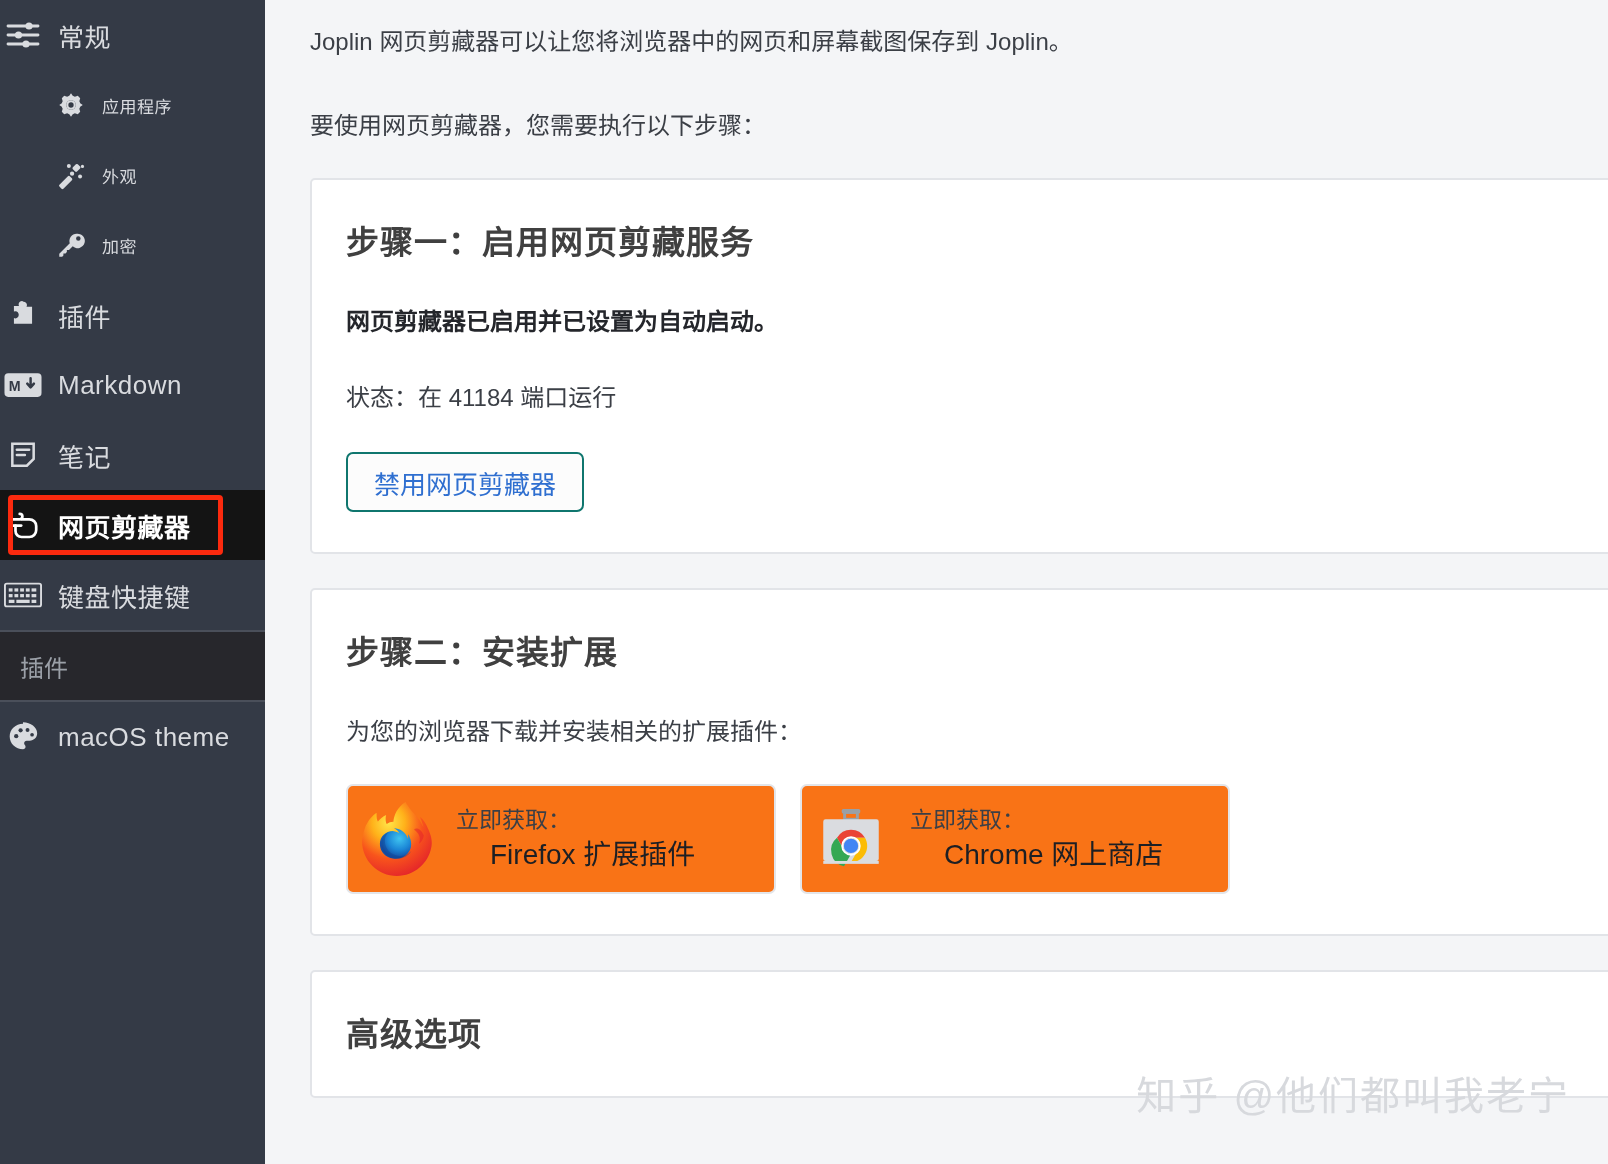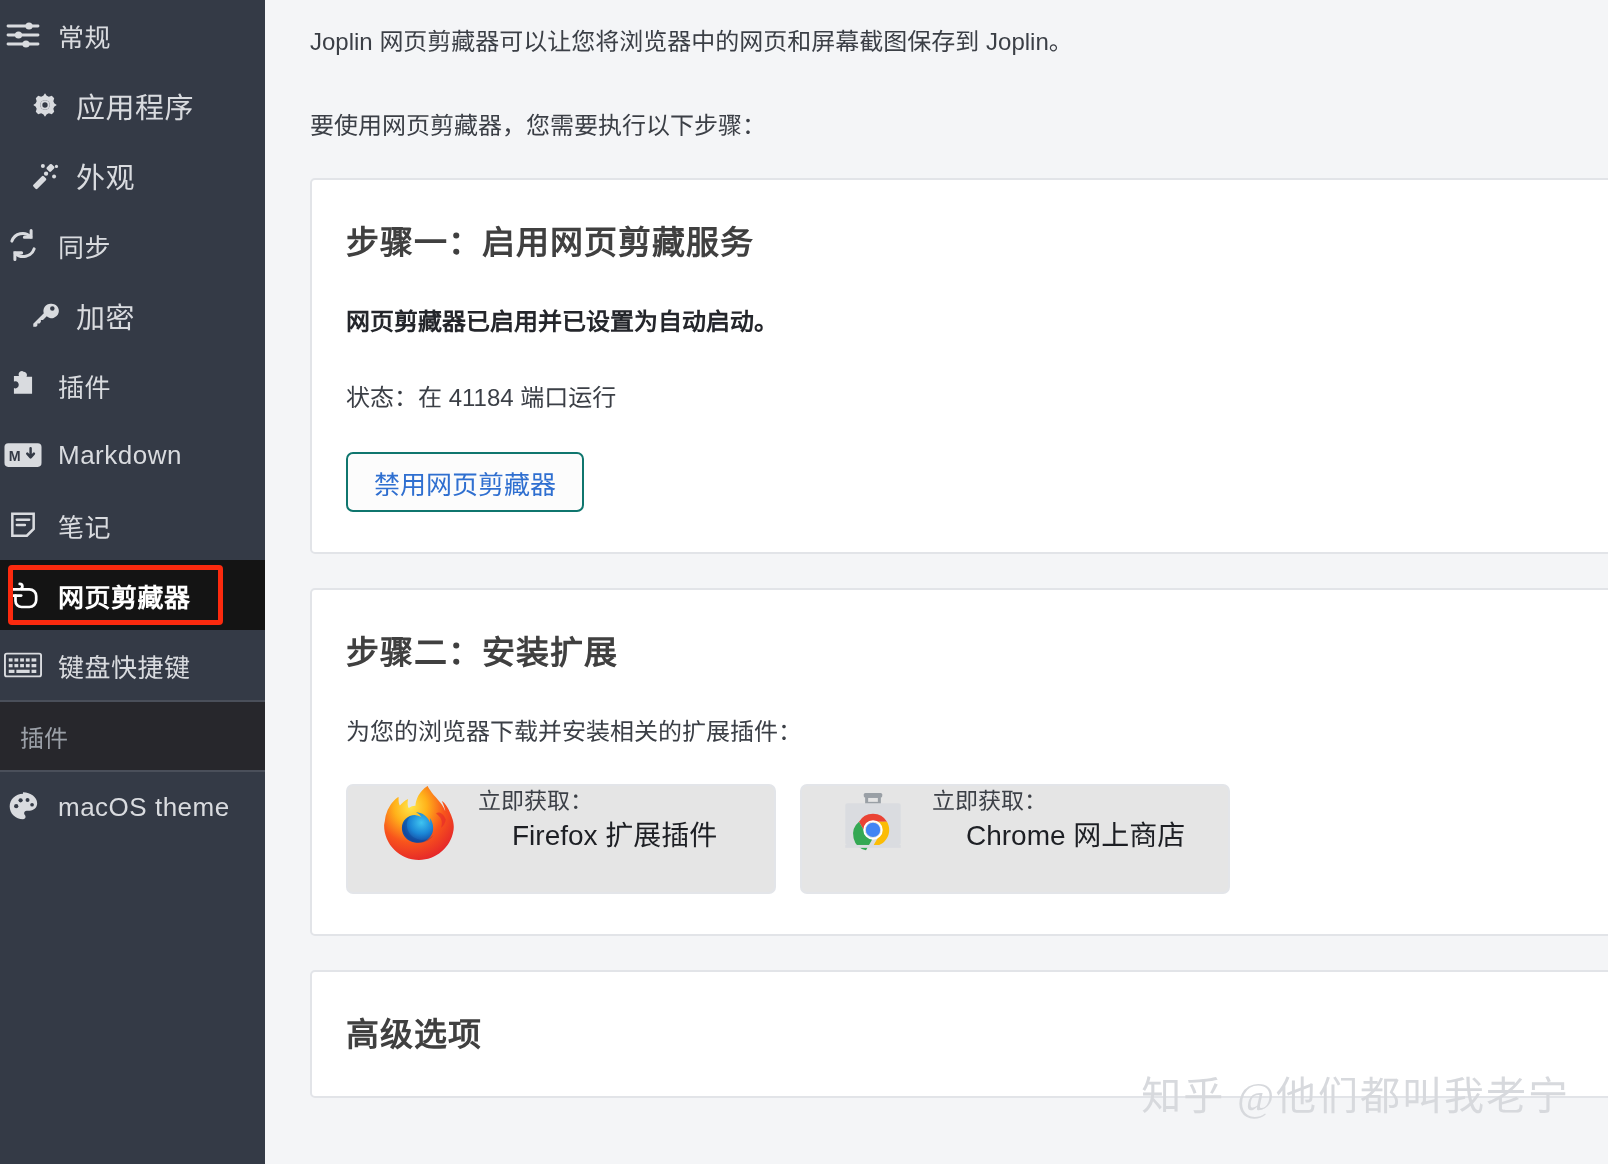"应用程序" .nav-item.sub { font-size: 29px -> 17px; margin-left: none -> 26px }
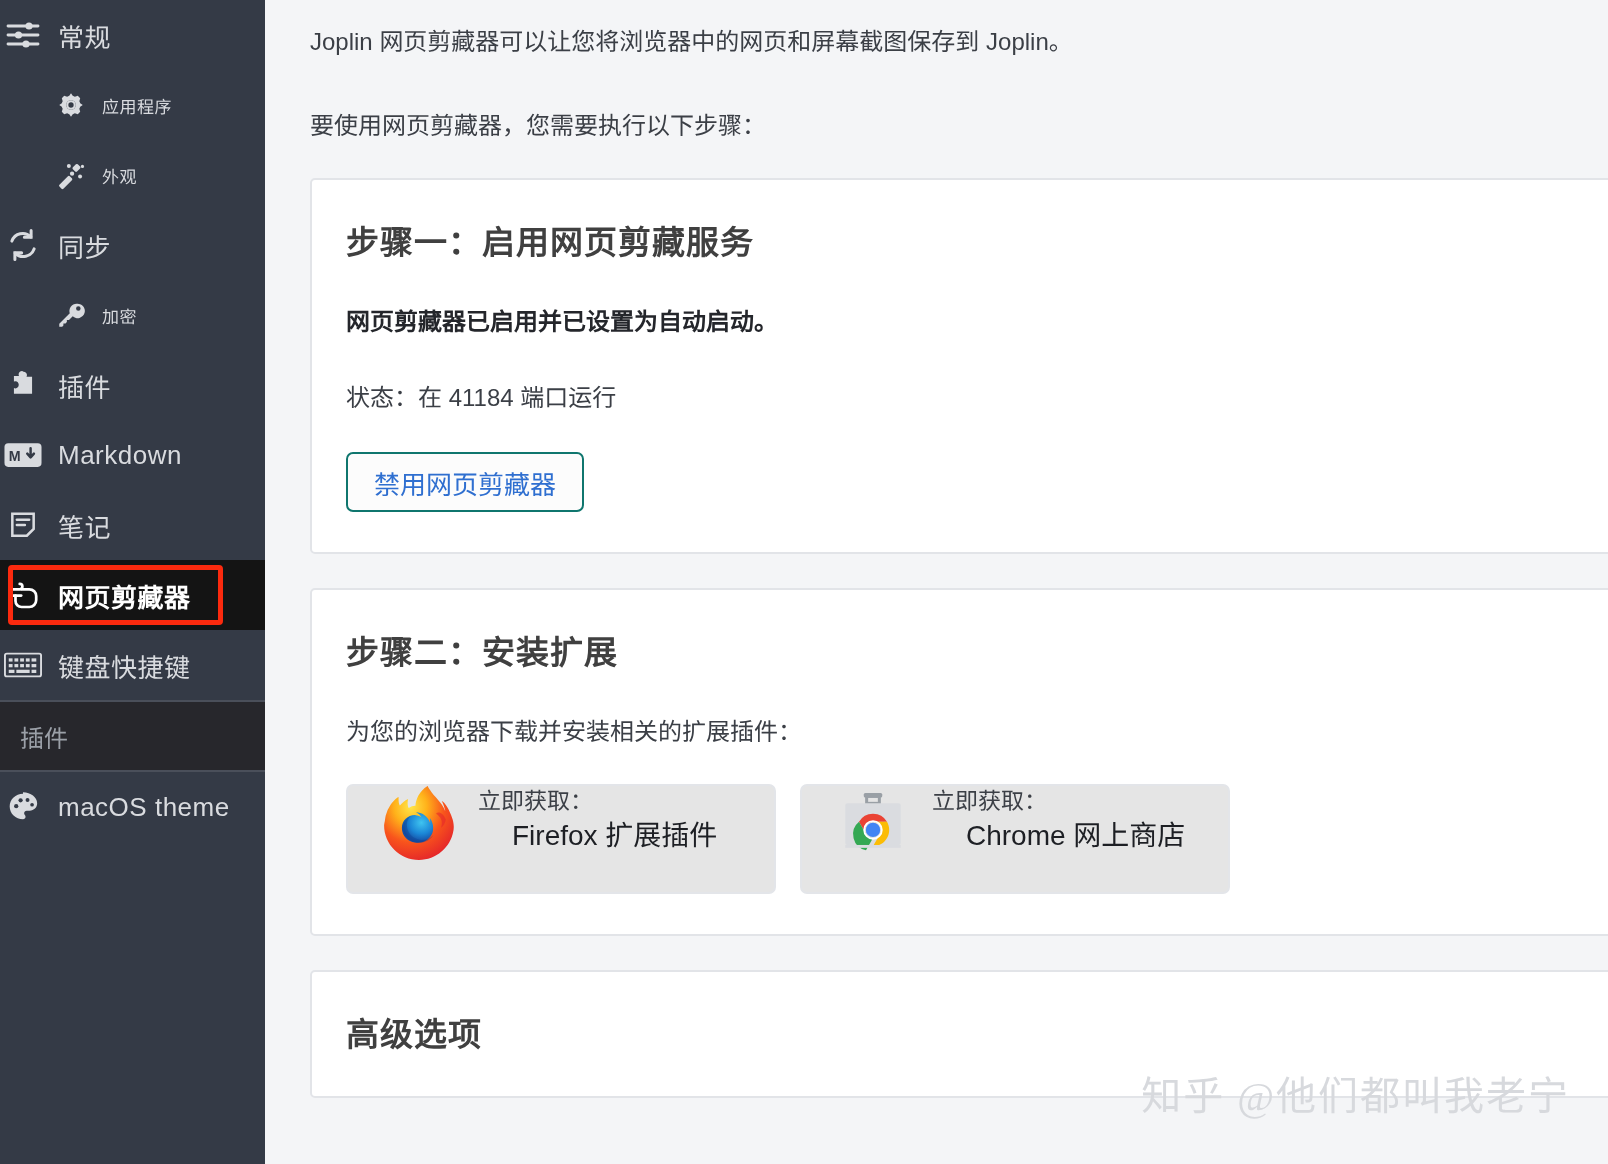"同步" div.nav-item { html: <div> <span> <svg> <path></path> <path></path> <polyline></polyline> <polyline></polyline> </svg> </span> <span>同步</span> </div> -> none }
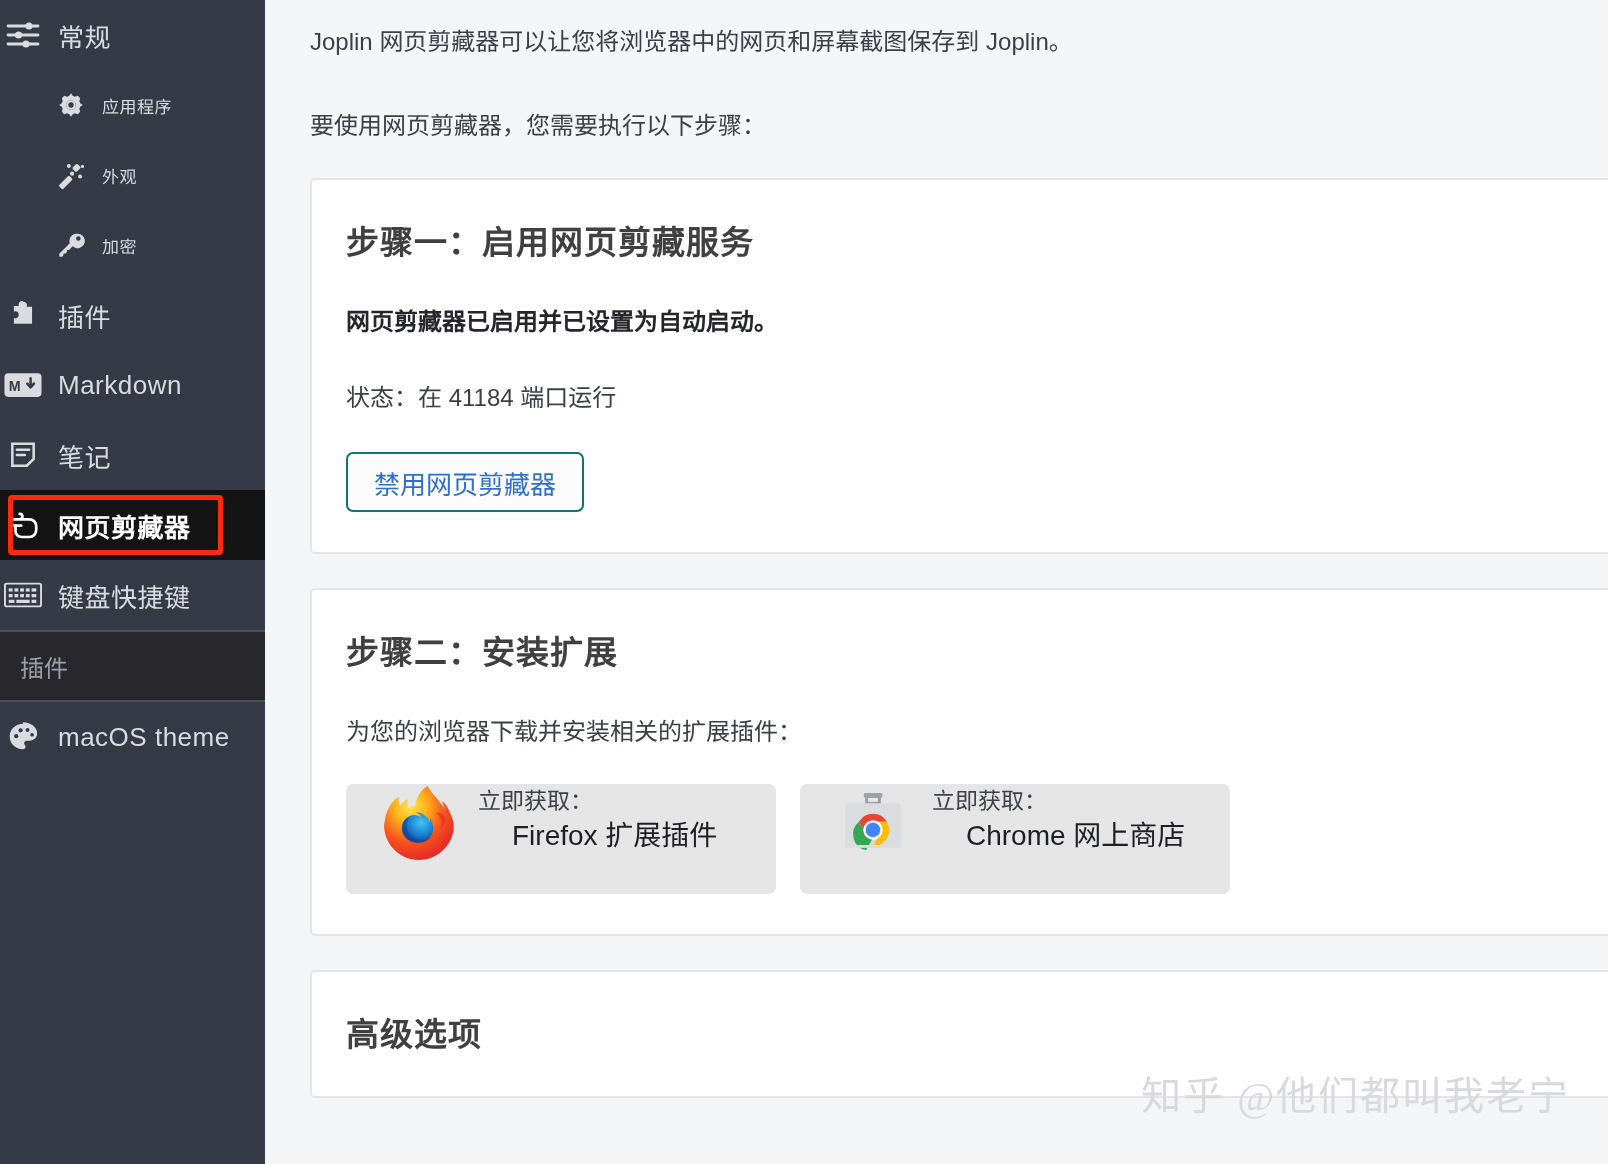"立即获取：" .ext-card { align-items: flex-start -> center; background: #e5e5e5 -> #f97316; padding: 0 34px -> 0 12px }
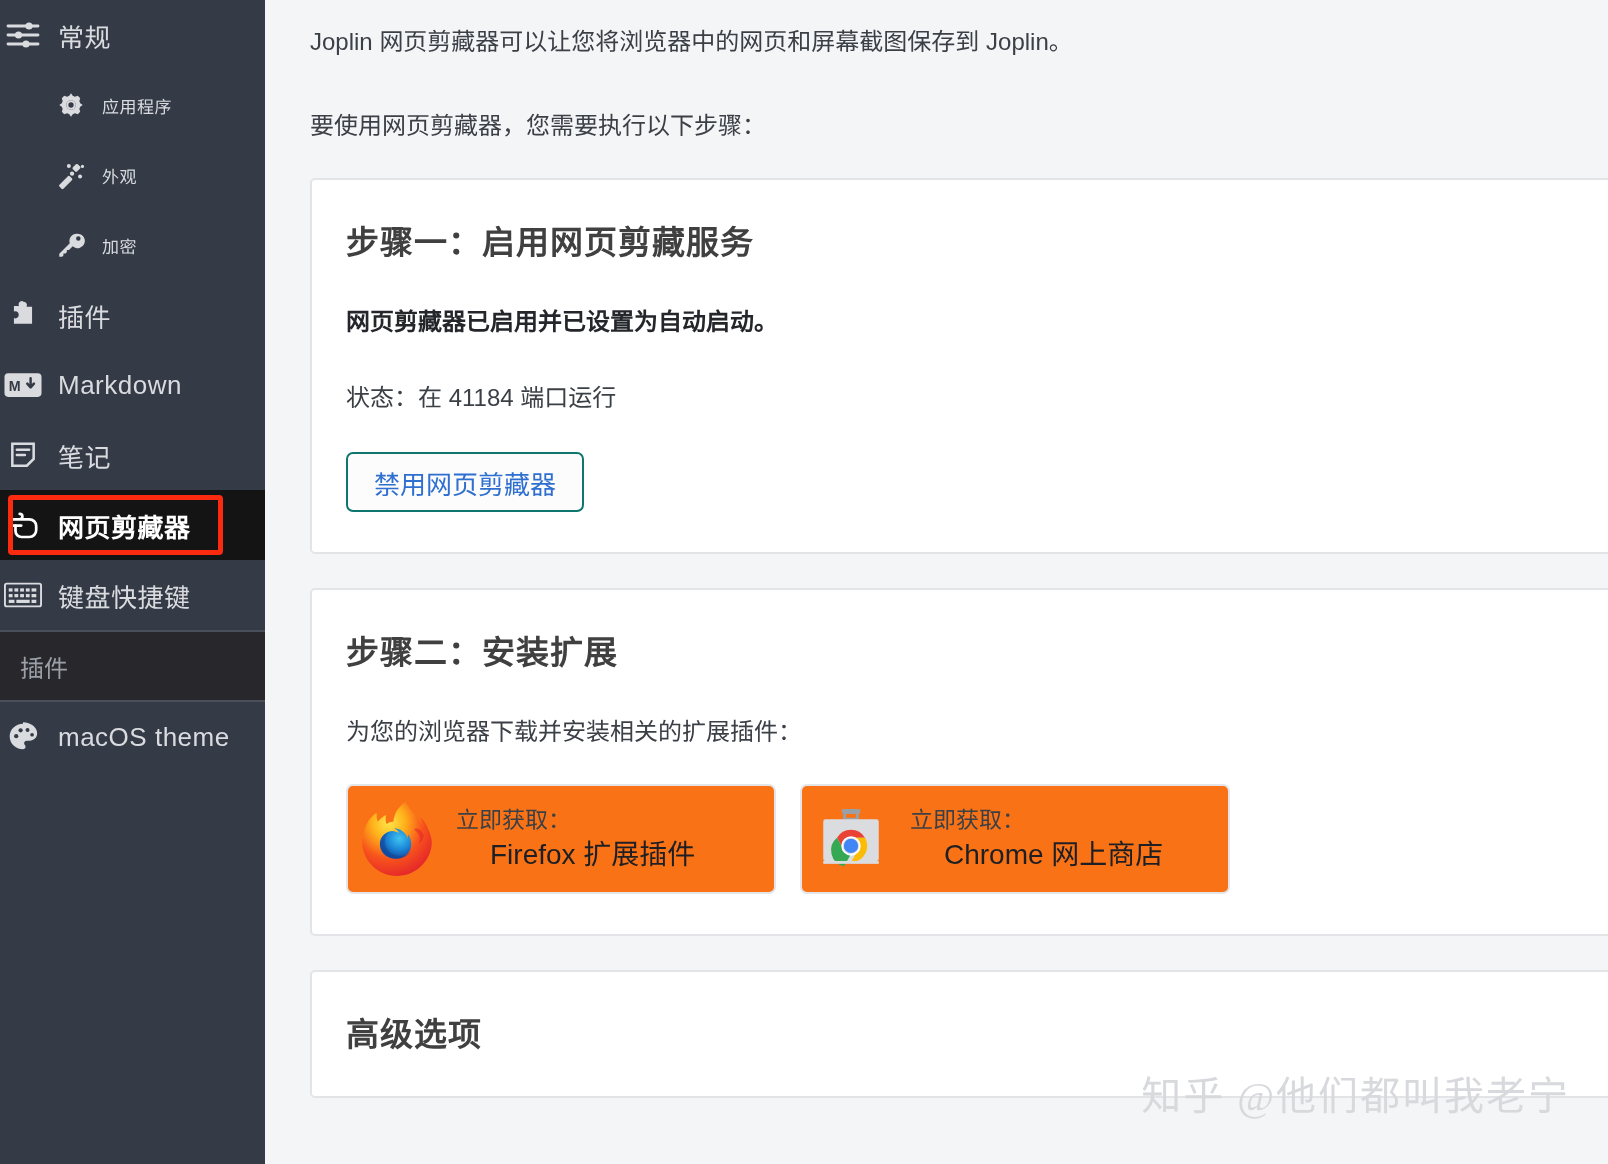"知乎 @他们都叫我老宁" .watermark { font-family: Liberation Serif, serif -> none }
